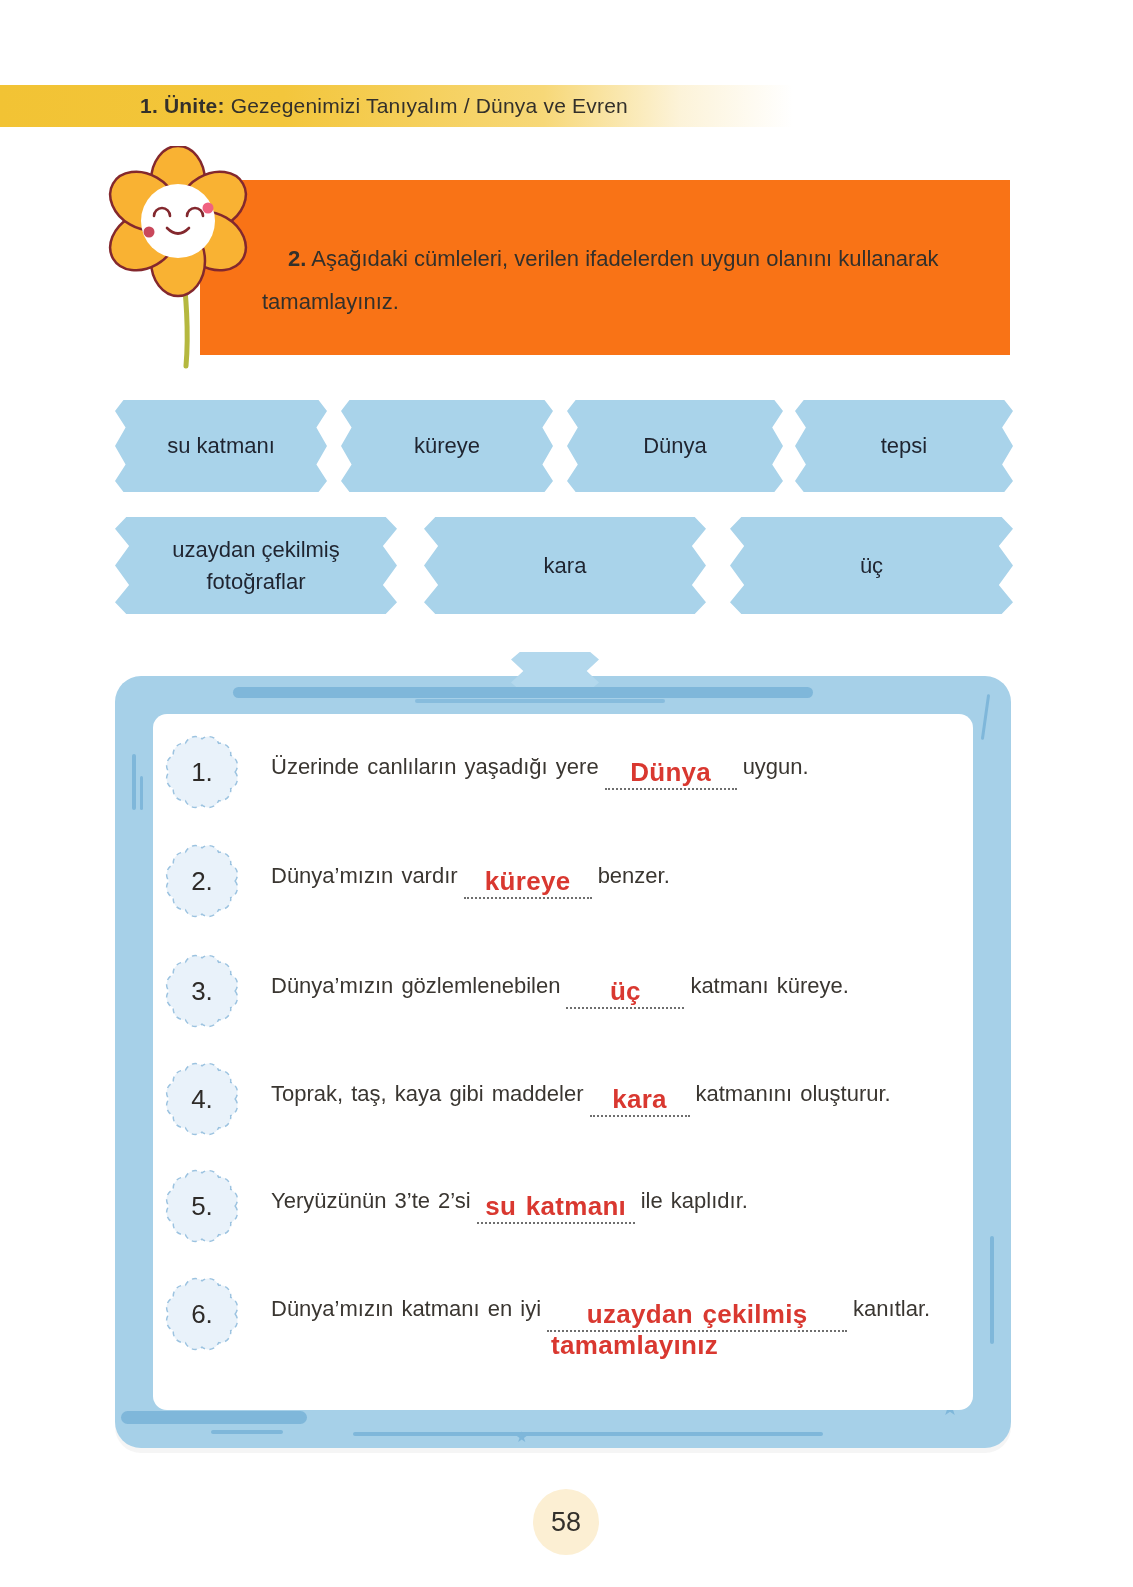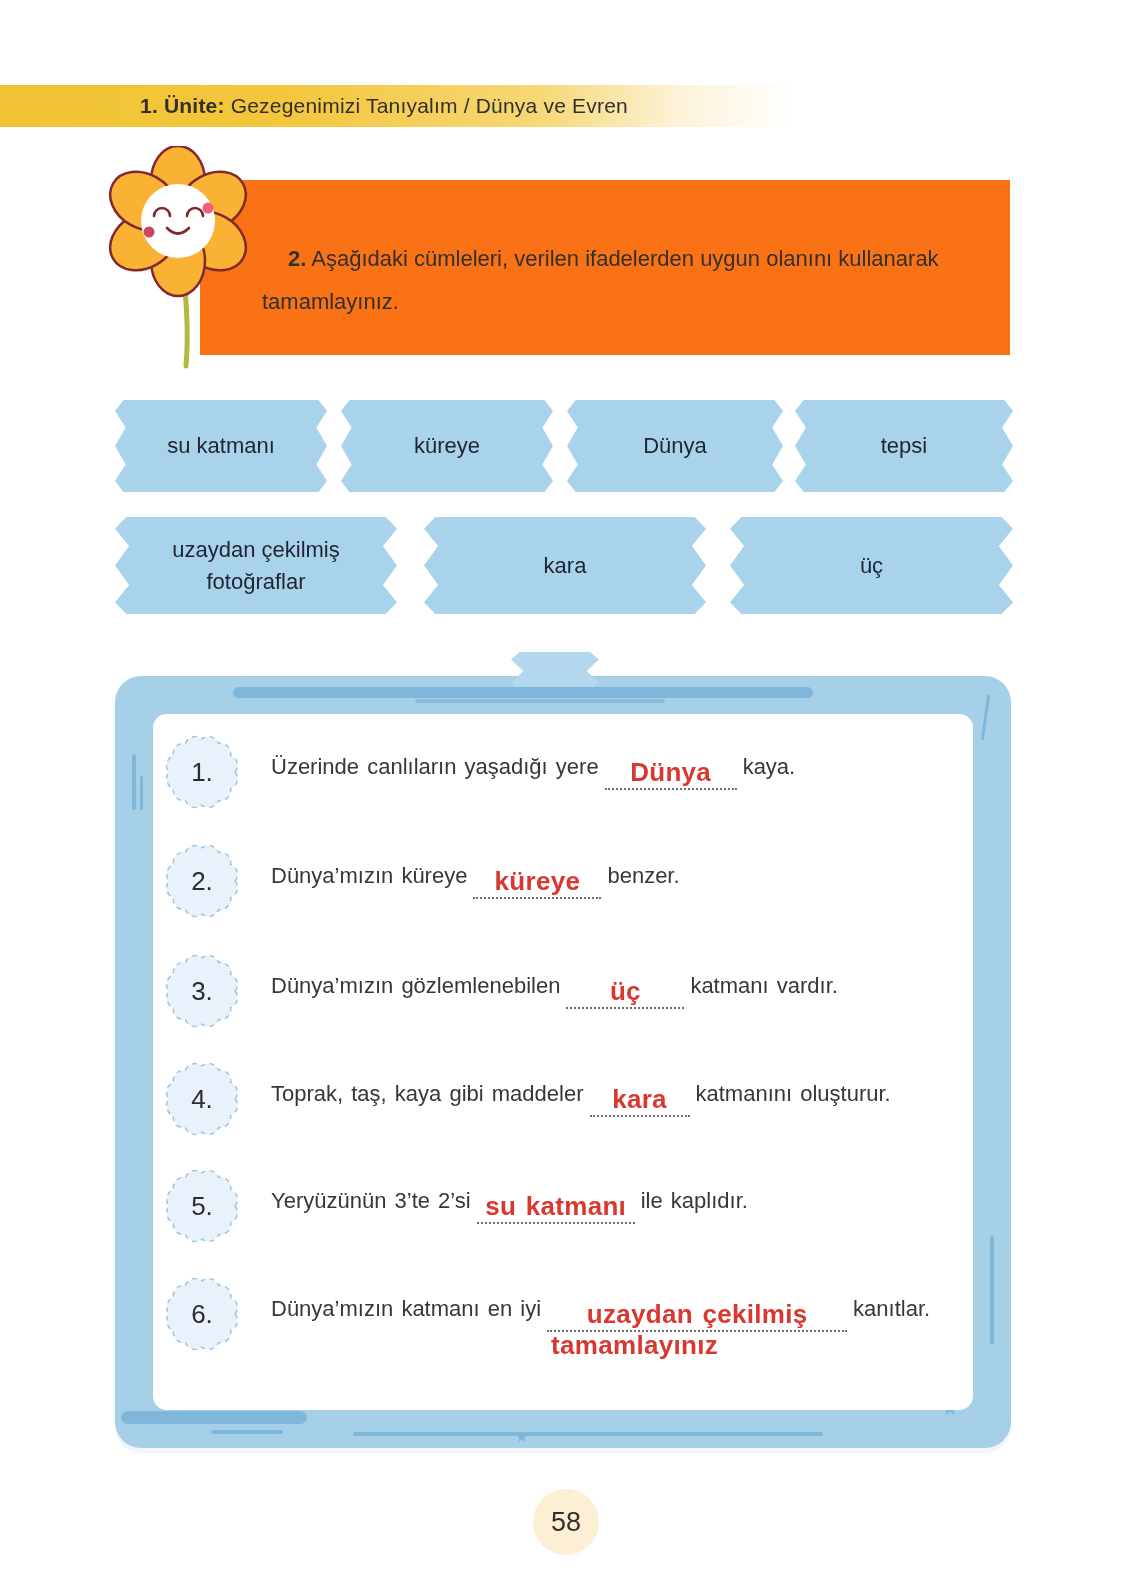"kaya." span { text: kaya -> uygun }
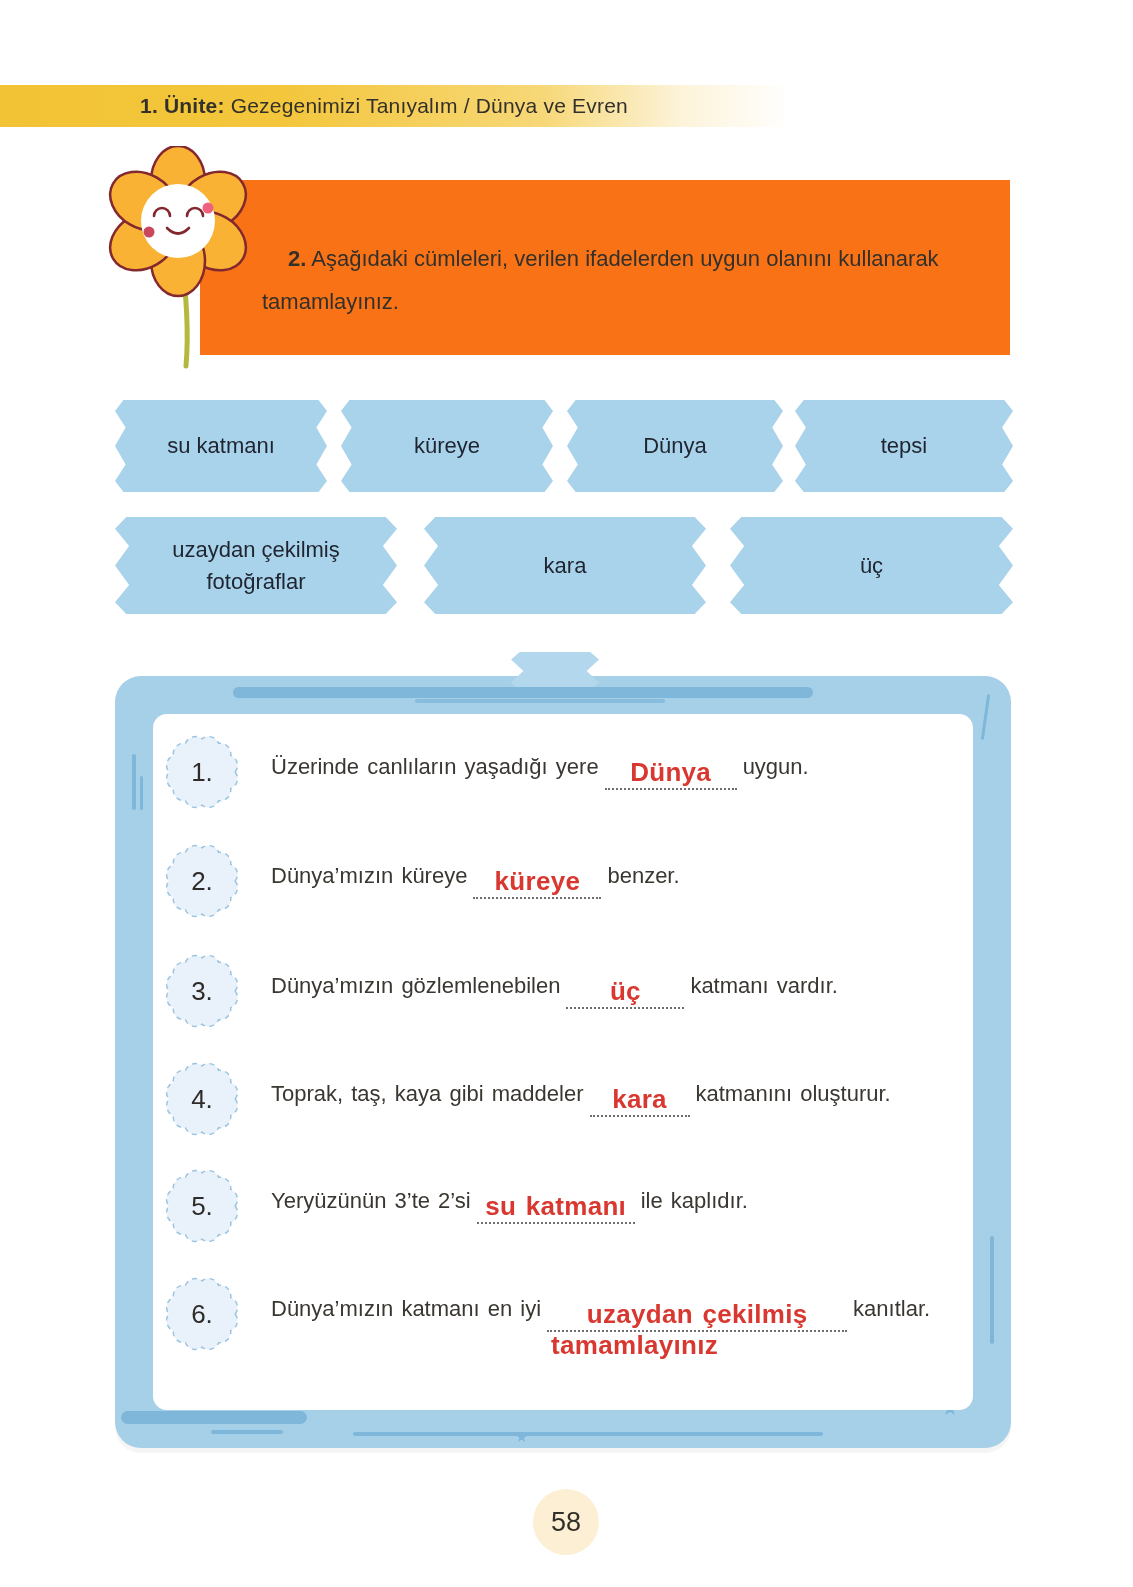"Dünya’mızın küreye" span { text: küreye -> vardır }
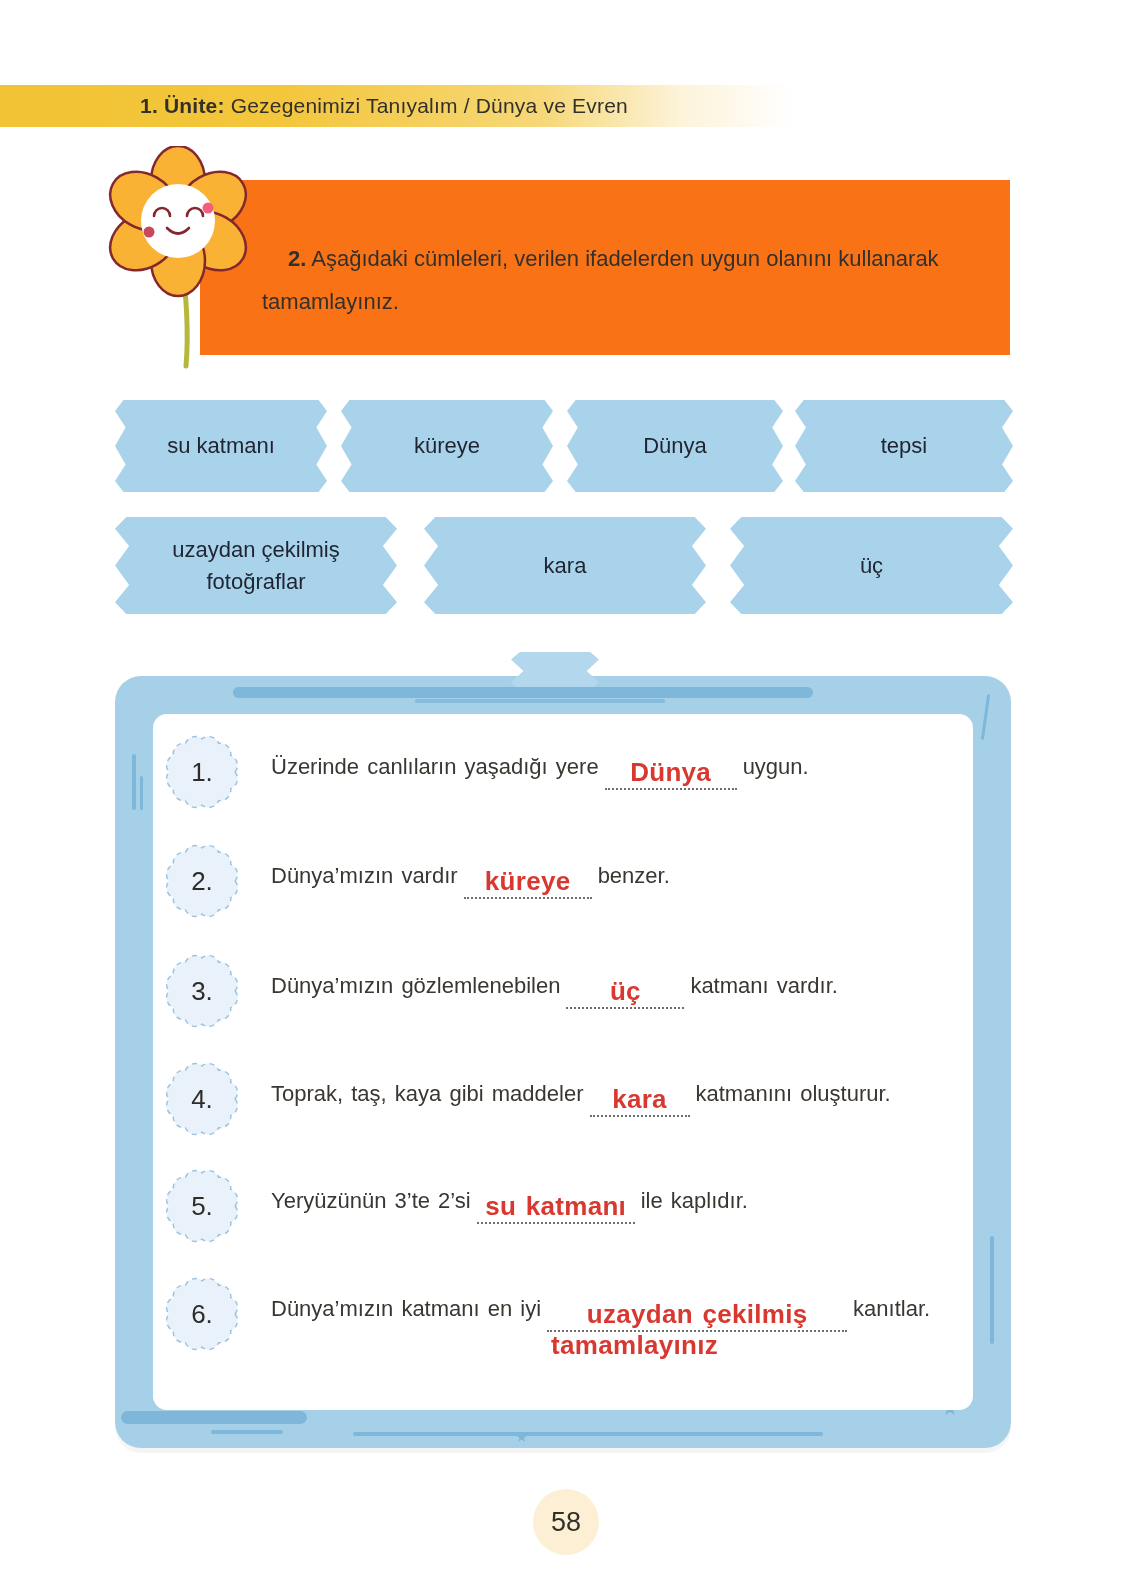"katmanı vardır." span { text: vardır -> küreye }
